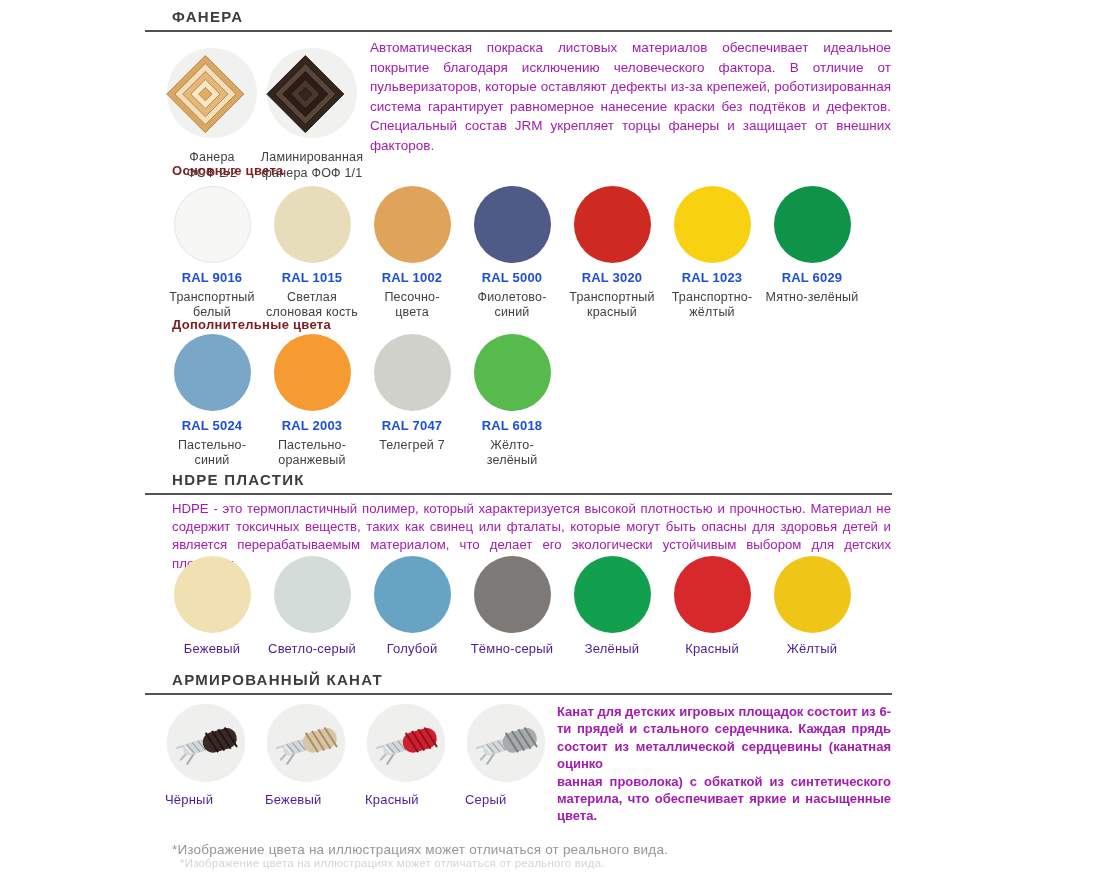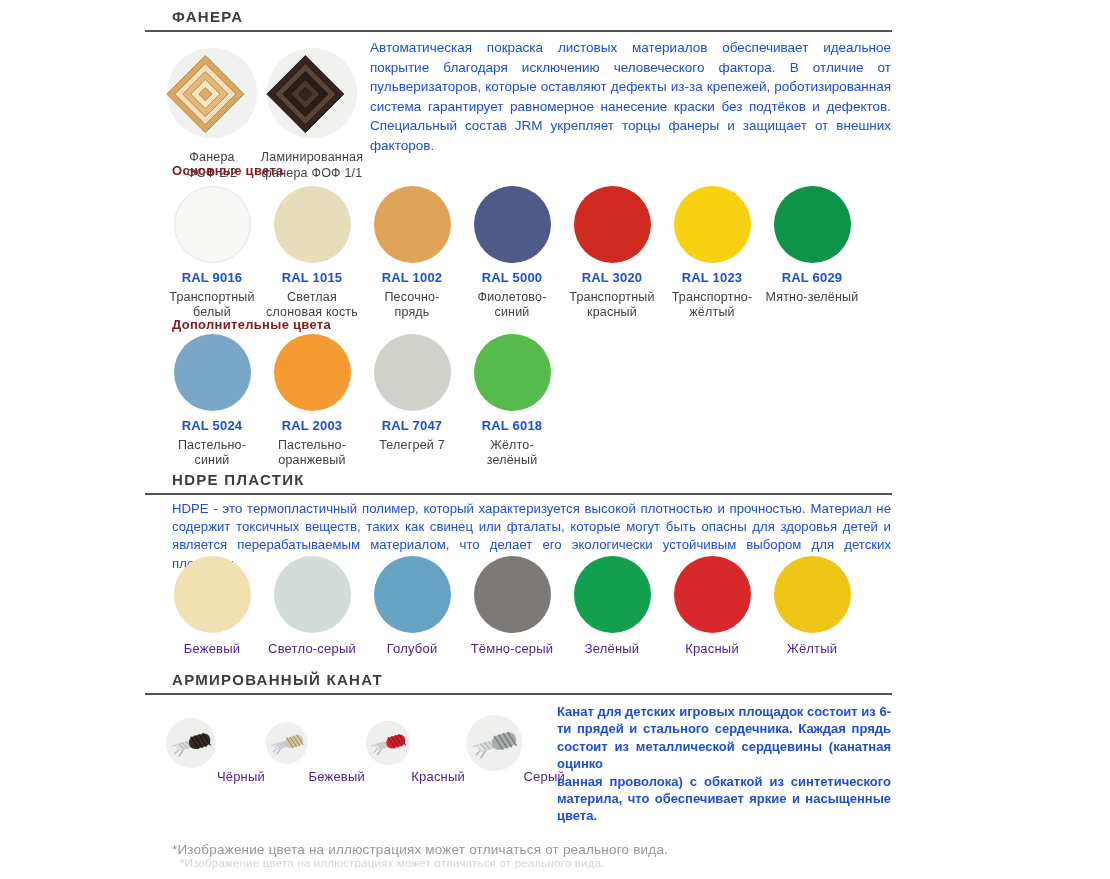"Автоматическая покраска листовых" .para { color: #1d4ed8 -> #a21caf }
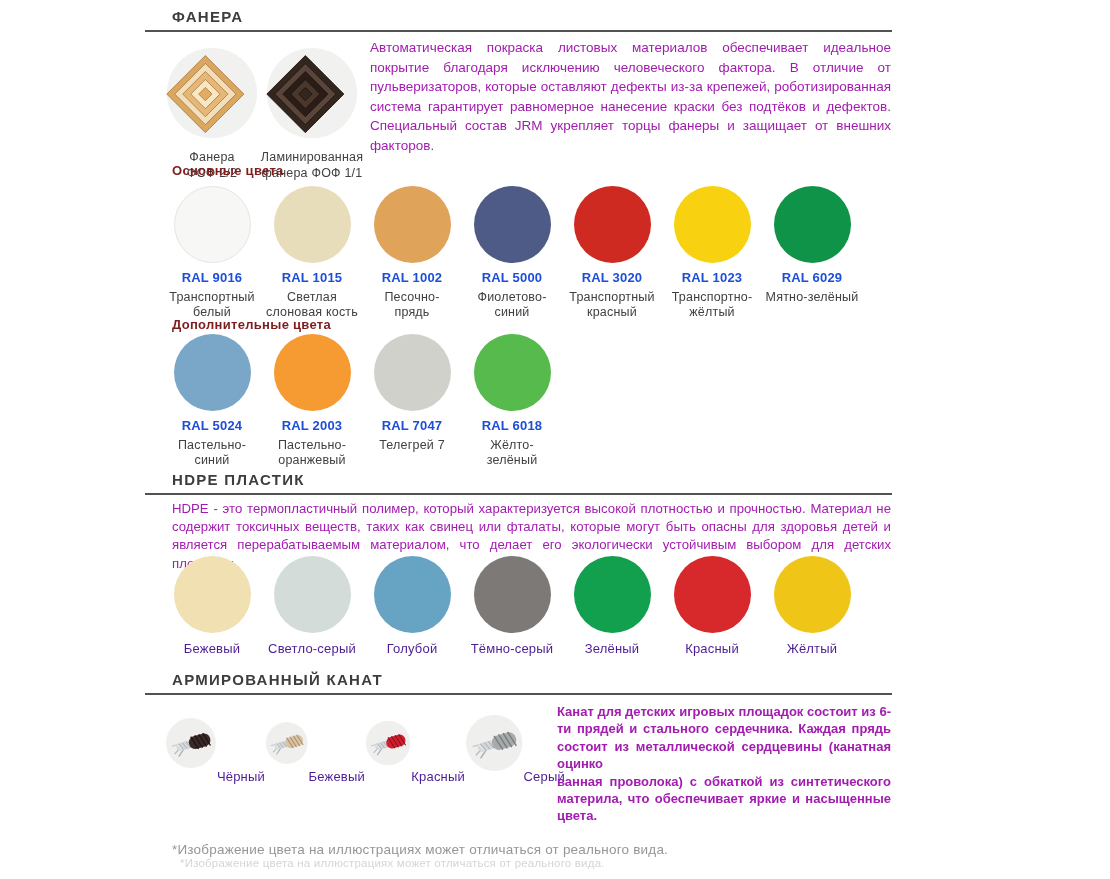"Песочно-" div.cname { text: прядь -> цвета }
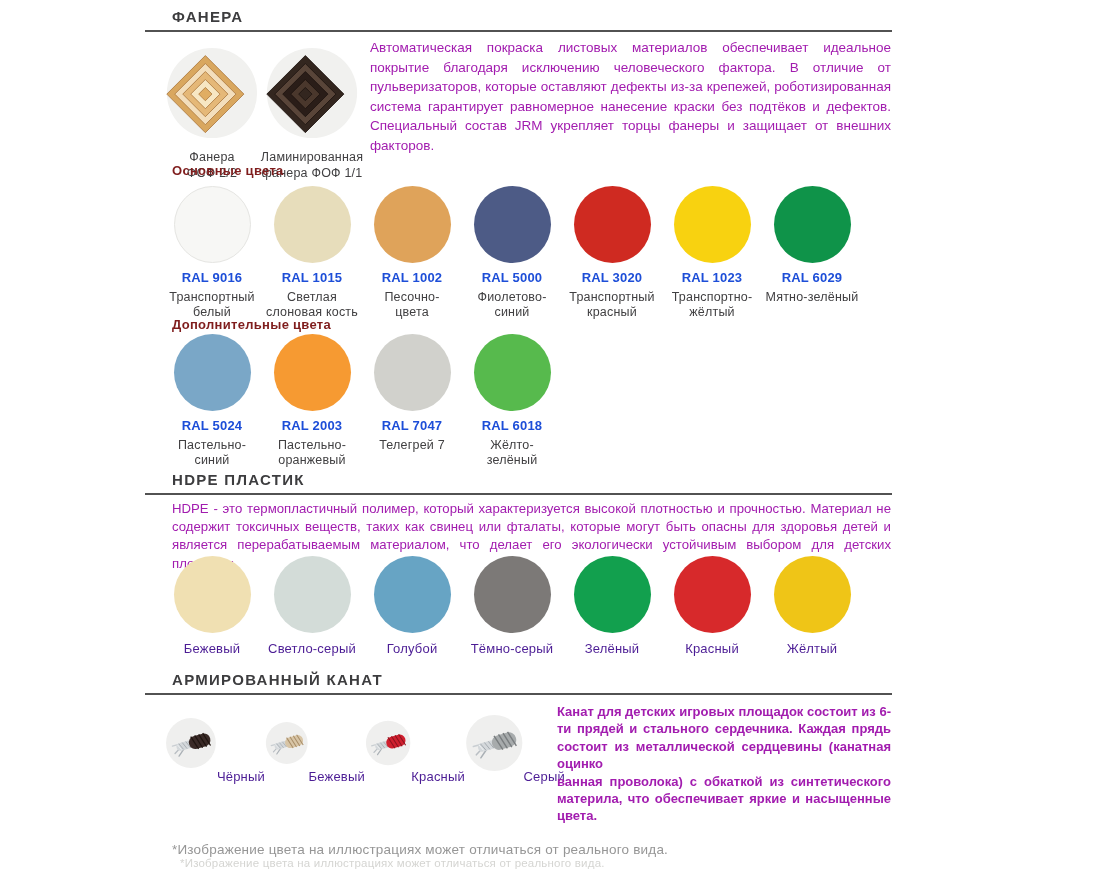"Чёрный" .ropecell { align-items: flex-end -> flex-start; flex-direction: row -> column }
